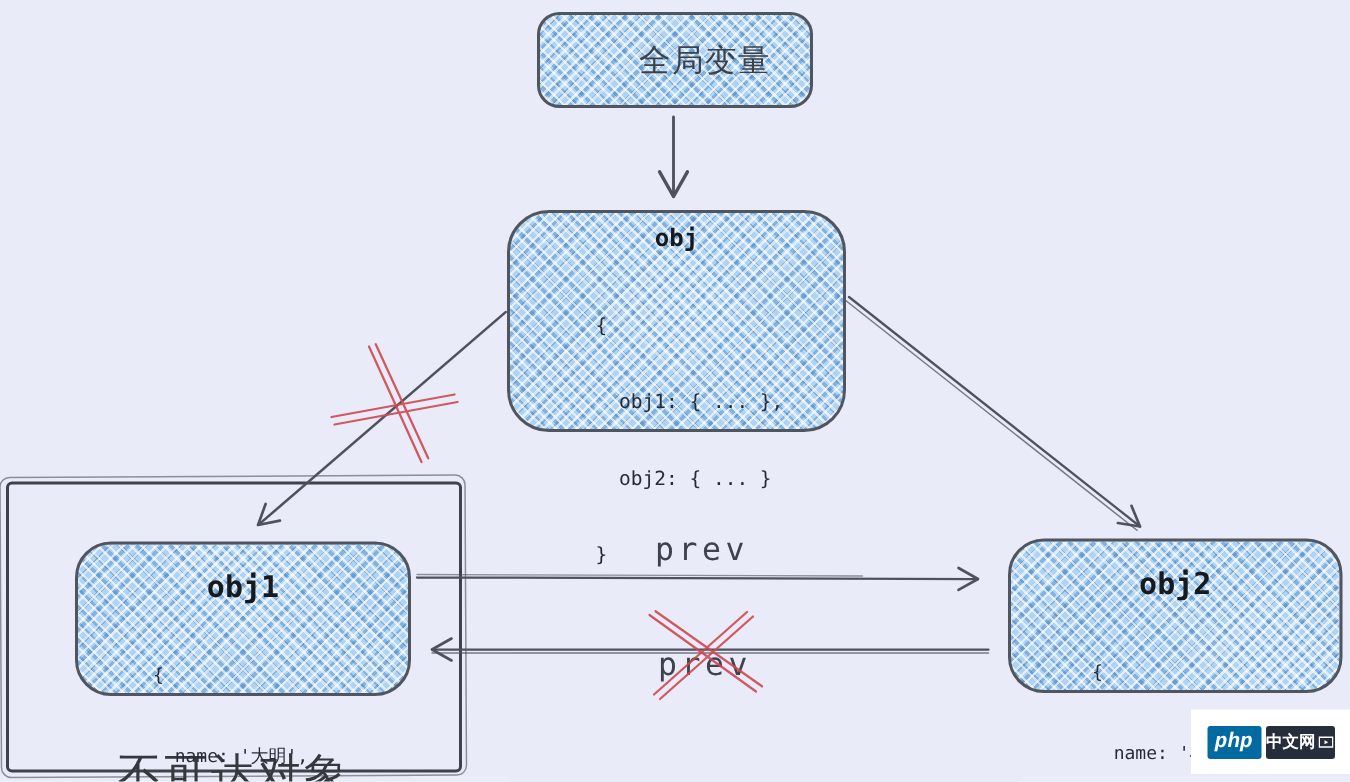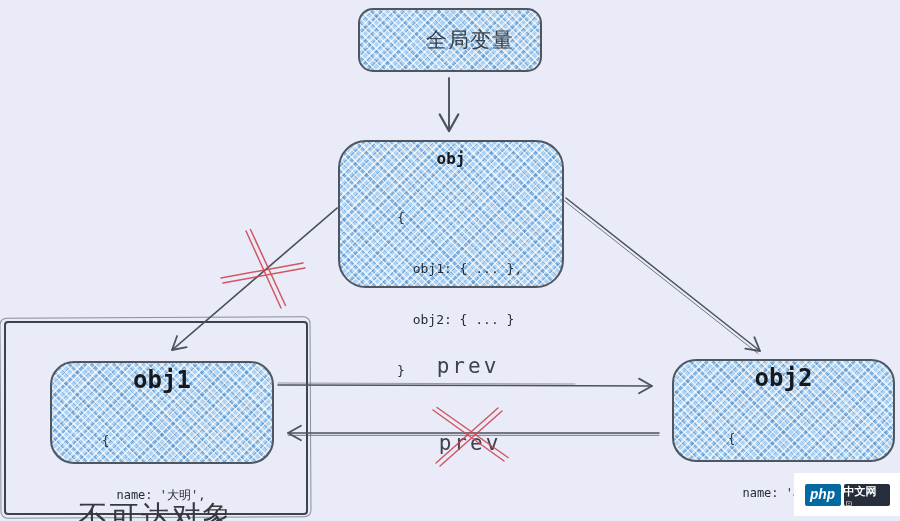"obj1" .node-obj1 .node-title, .node-obj2 .node-title { font-size: 24px -> 20px; margin-top: 3px -> 16px }
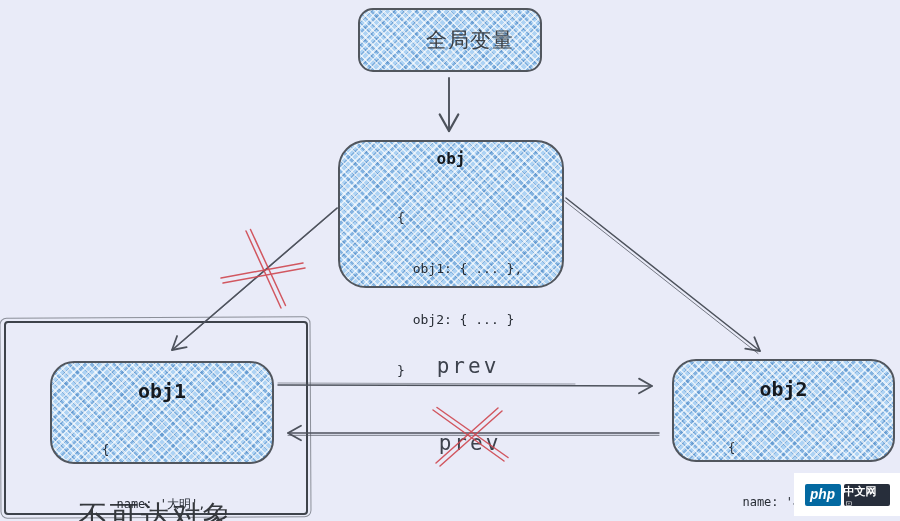"中文网" .wm-cn { align-items: none -> center; flex-direction: column -> none }
